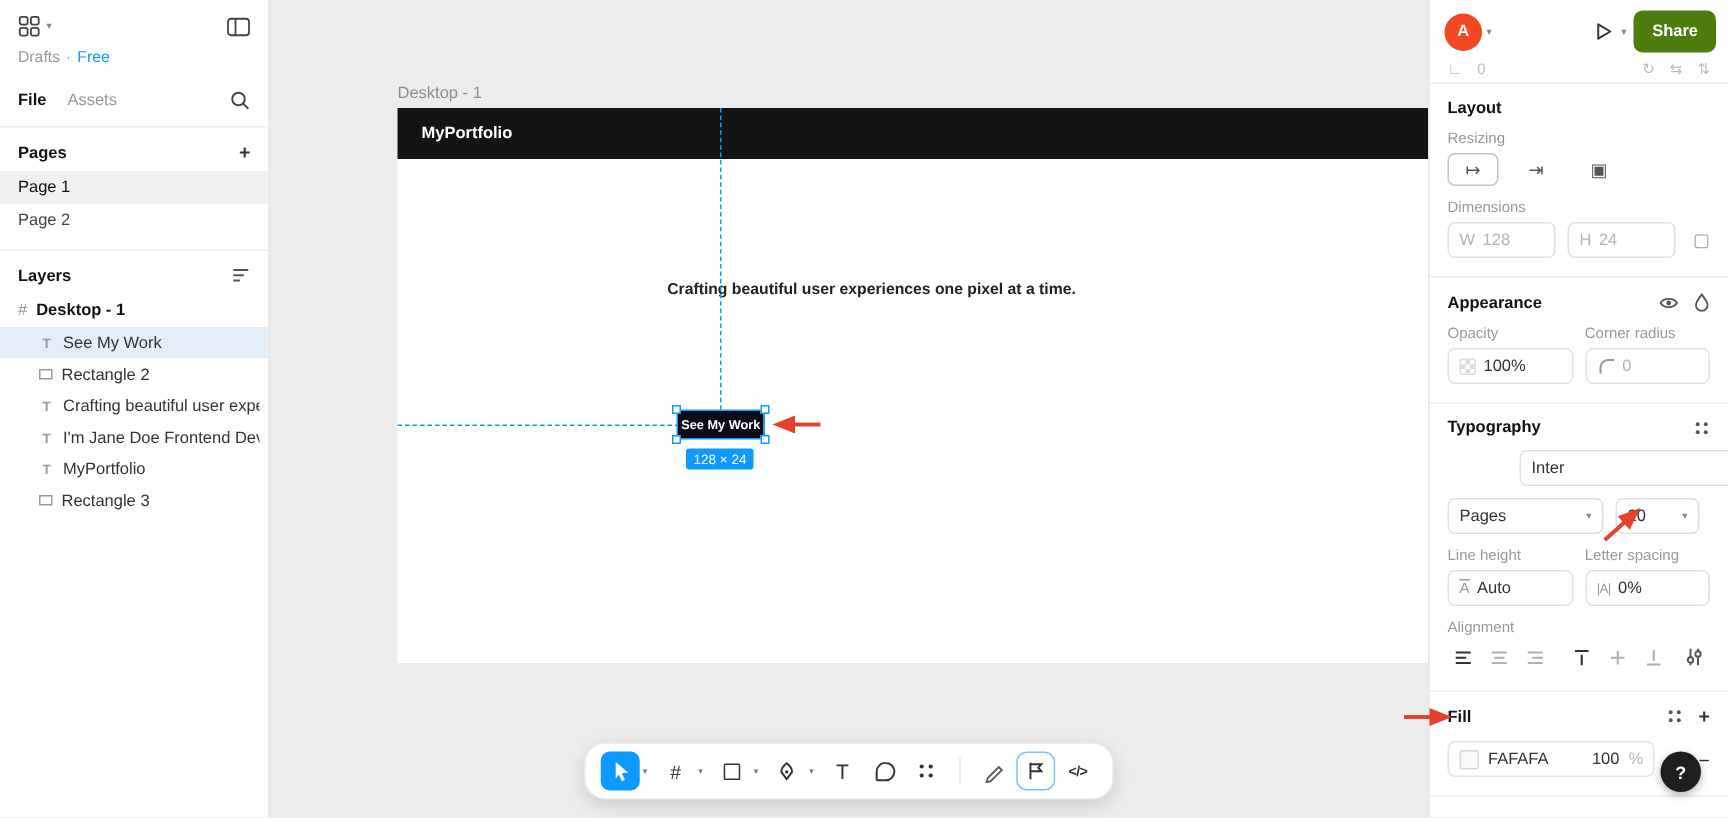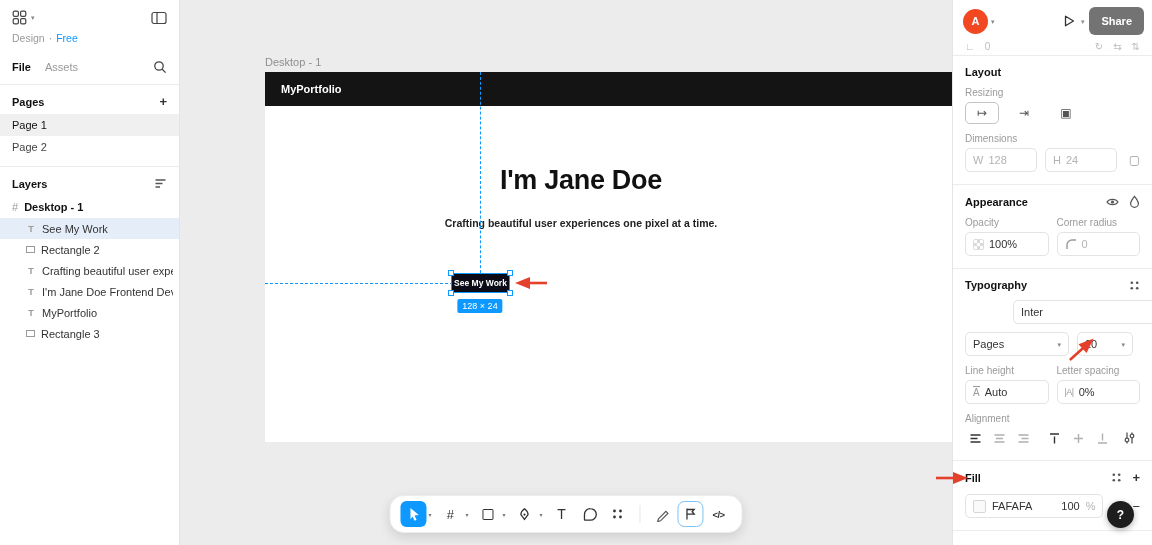"Share" .share { background: #737373 -> #4d7c0f }
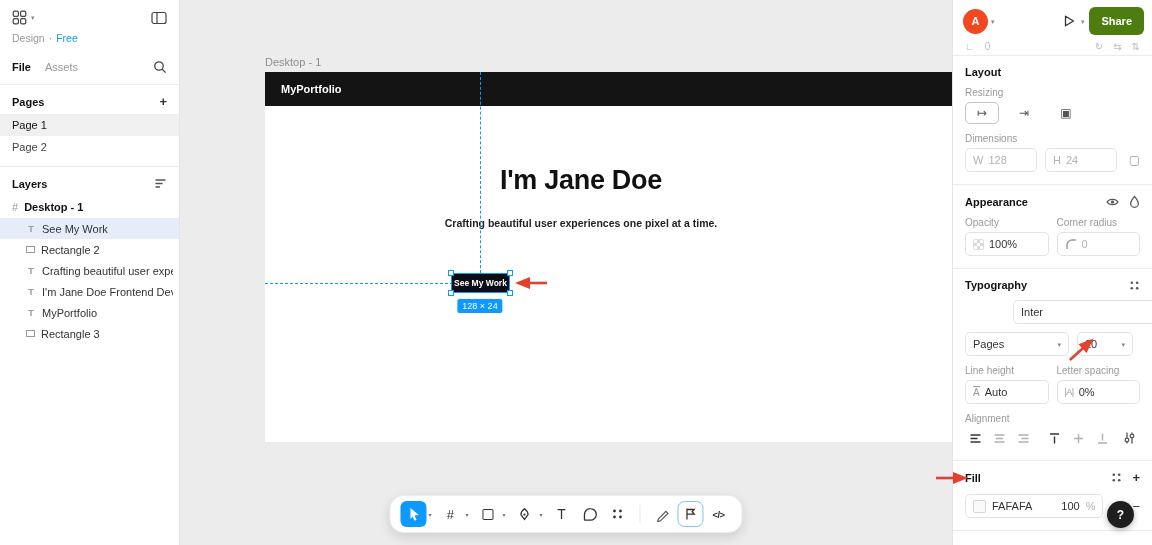"Design" span { text: Design -> Drafts }
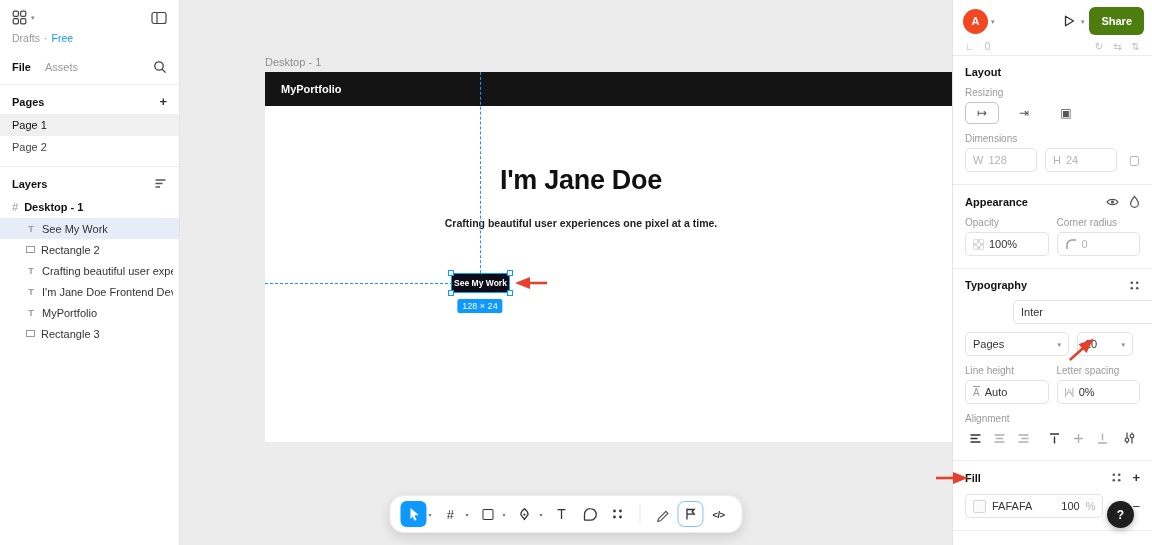"I'm Jane Doe" div.h1a { html: <div>I'm Jane Doe</div> -> none }
